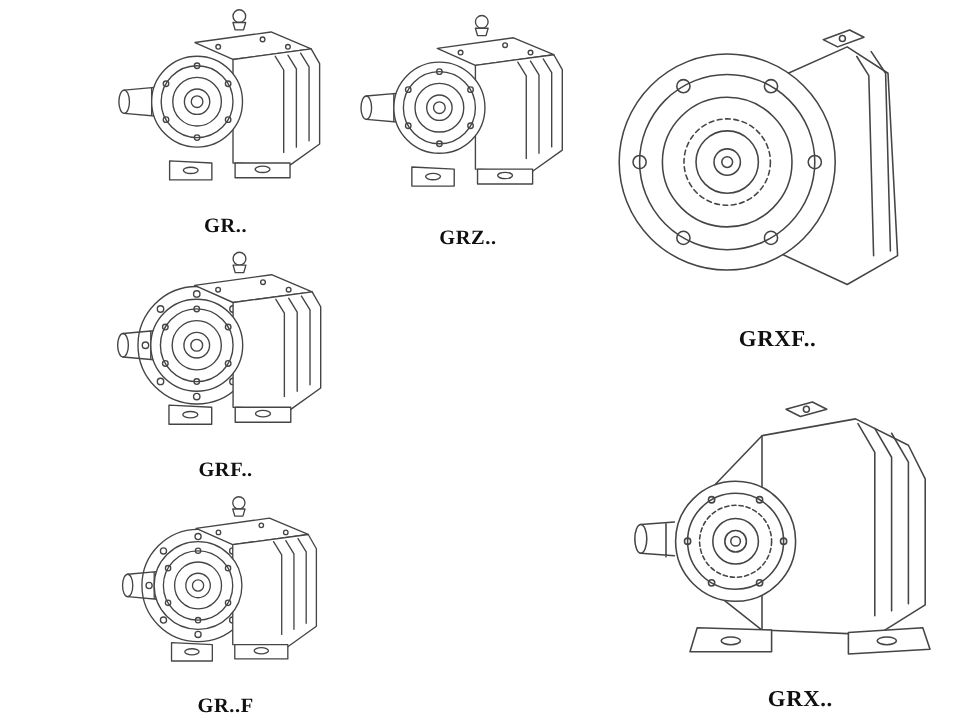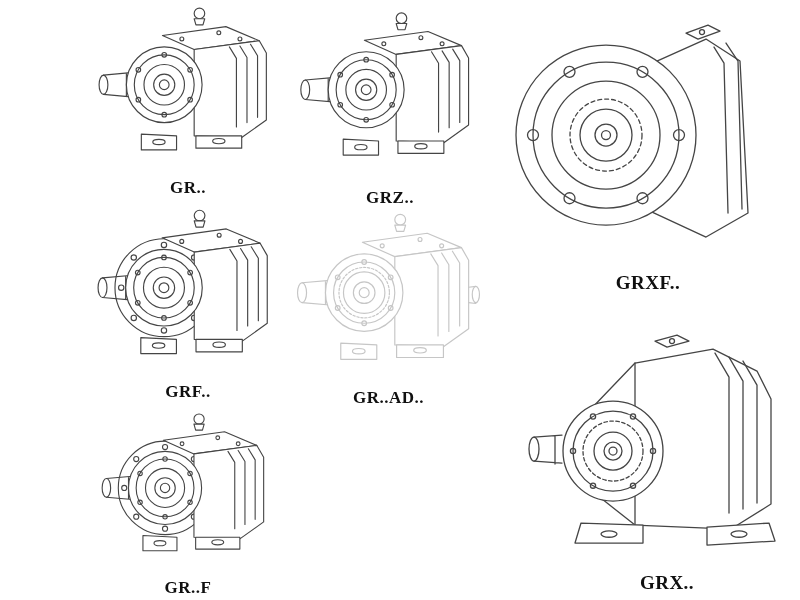"GR..AD.." div.cell { html: <div> <svg> <use></use> <use></use> </svg> <div>GR..AD..</div> </div> -> none }
